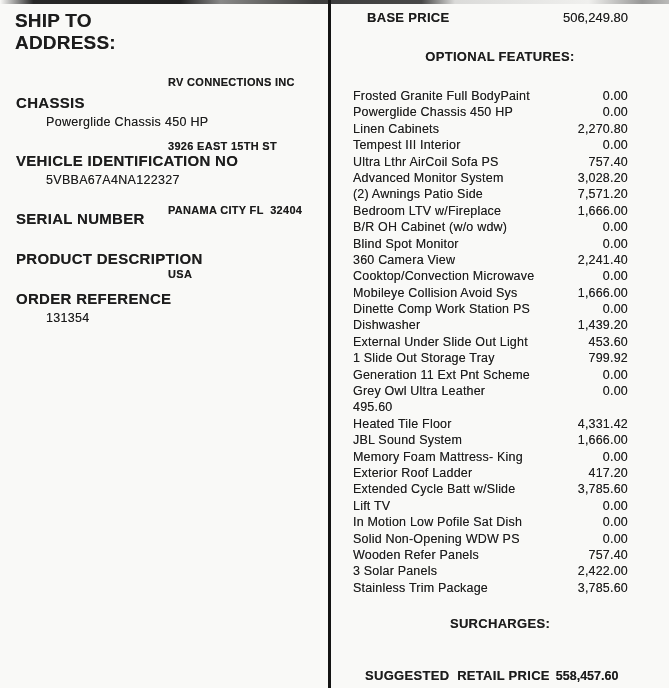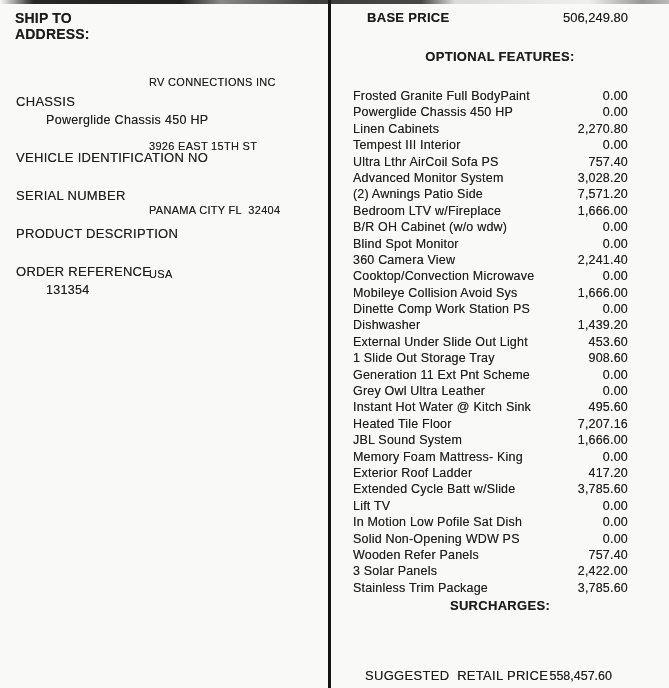"SHIP TO ADDRESS:" .ship-label { font-size: 14px -> 19px }
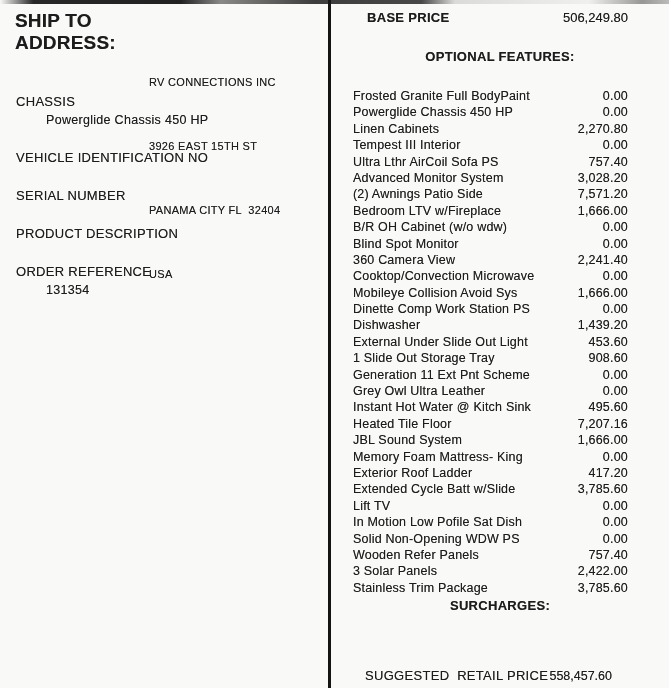"RV CONNECTIONS INC" .address { font-weight: 400 -> 700; margin-left: none -> 19px }
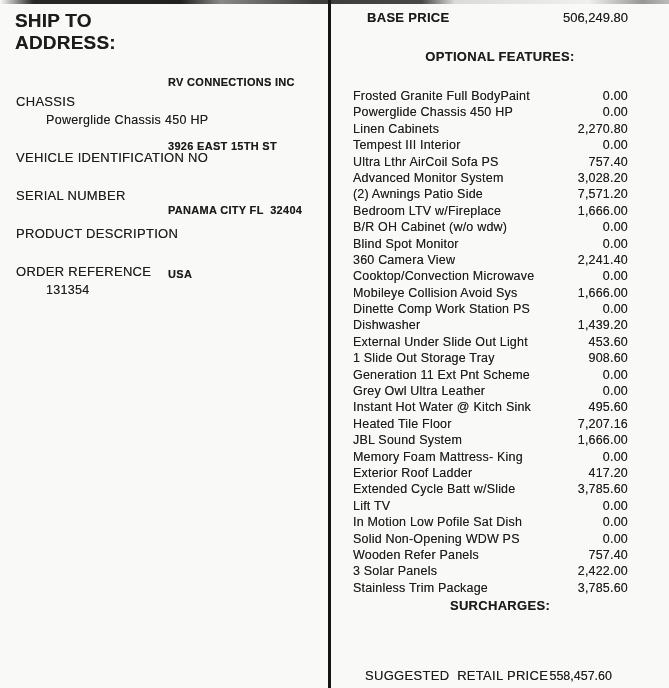"CHASSIS" .flabel { font-size: 13px -> 15px; font-weight: normal -> bold }
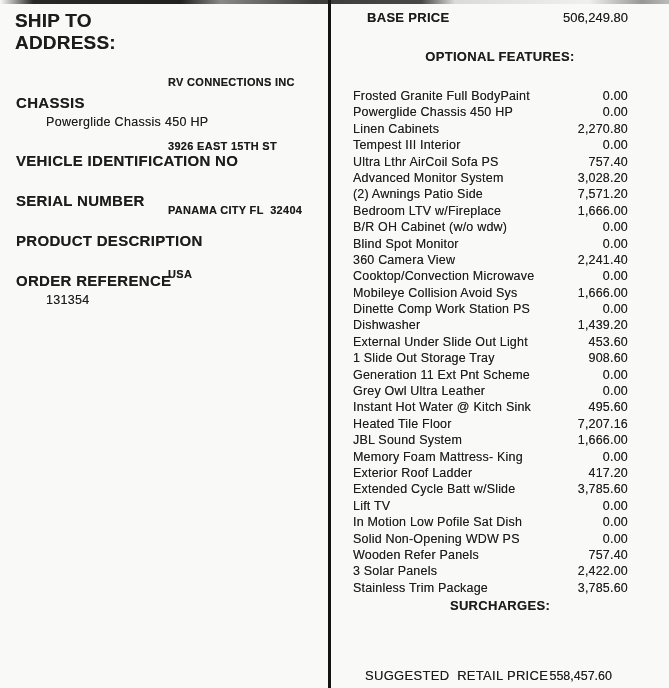"5VBBA67A4NA122327" div.fvalue { html: none -> <div>5VBBA67A4NA122327</div> }
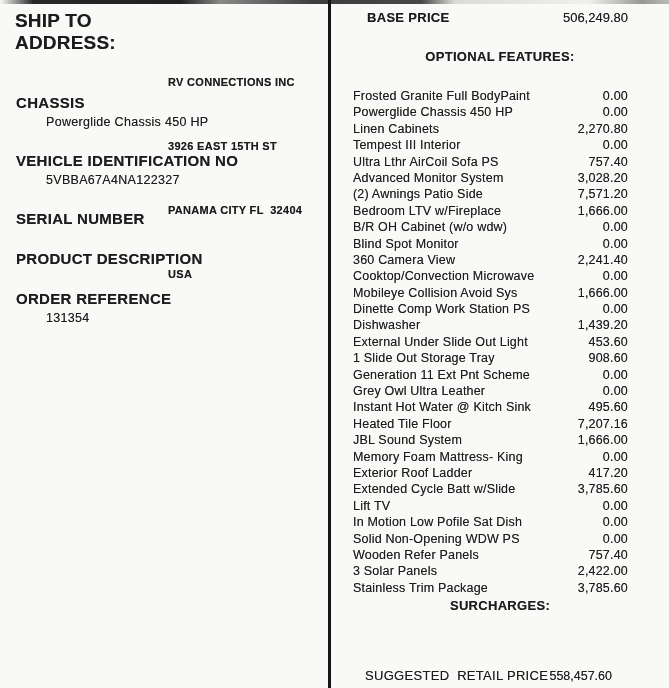"908.60" span.feature-price { text: 908.60 -> 799.92 }
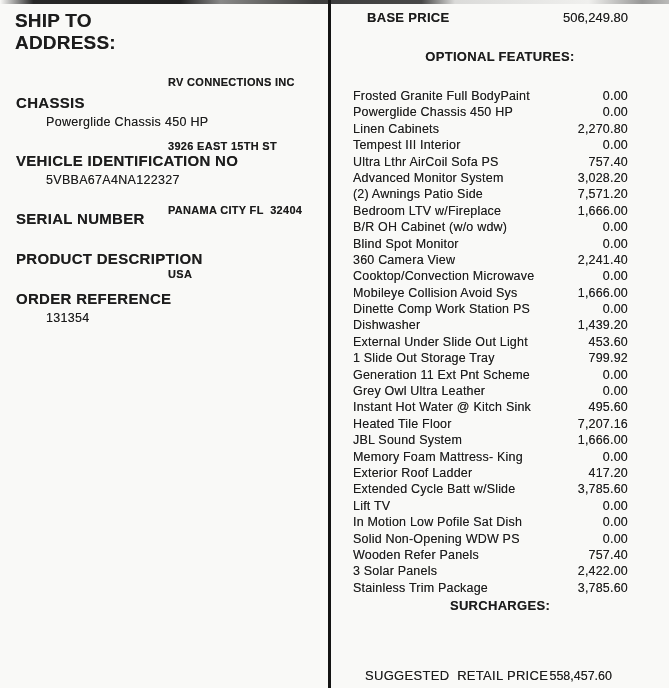"Instant Hot Water @ Kitch" span.feature-name { html: <span>Instant Hot Water @ Kitch Sink</span> -> none }
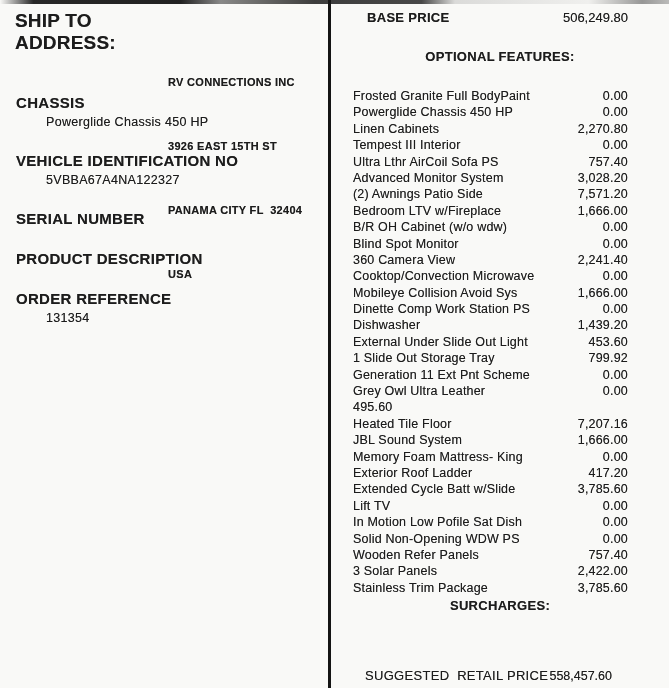"7,207.16" span.feature-price { text: 7,207.16 -> 4,331.42 }
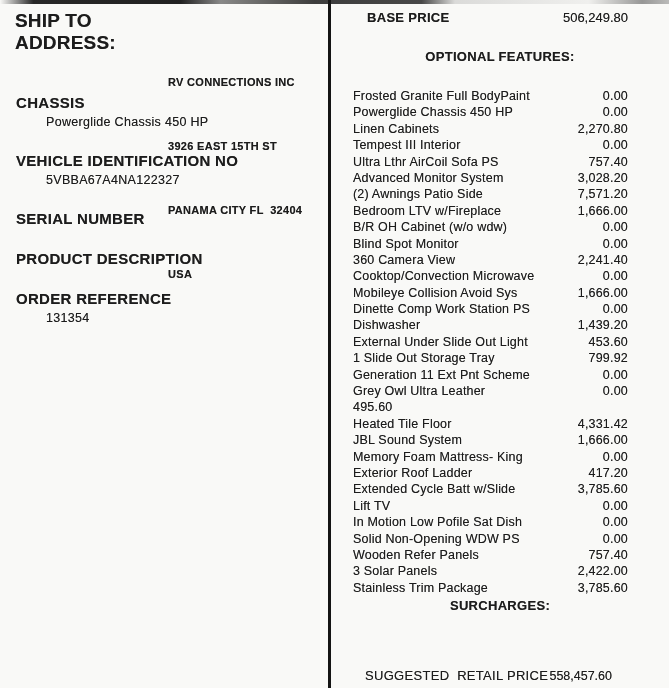"SURCHARGES:" .surcharges-heading { margin-top: 2px -> 20px }
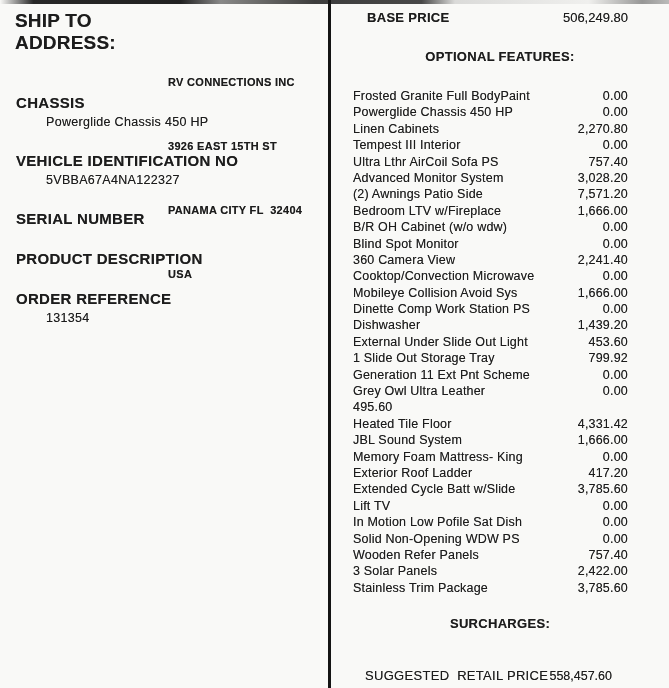"SUGGESTED RETAIL PRICE" .retail-row { font-weight: normal -> bold; gap: none -> 6px }
